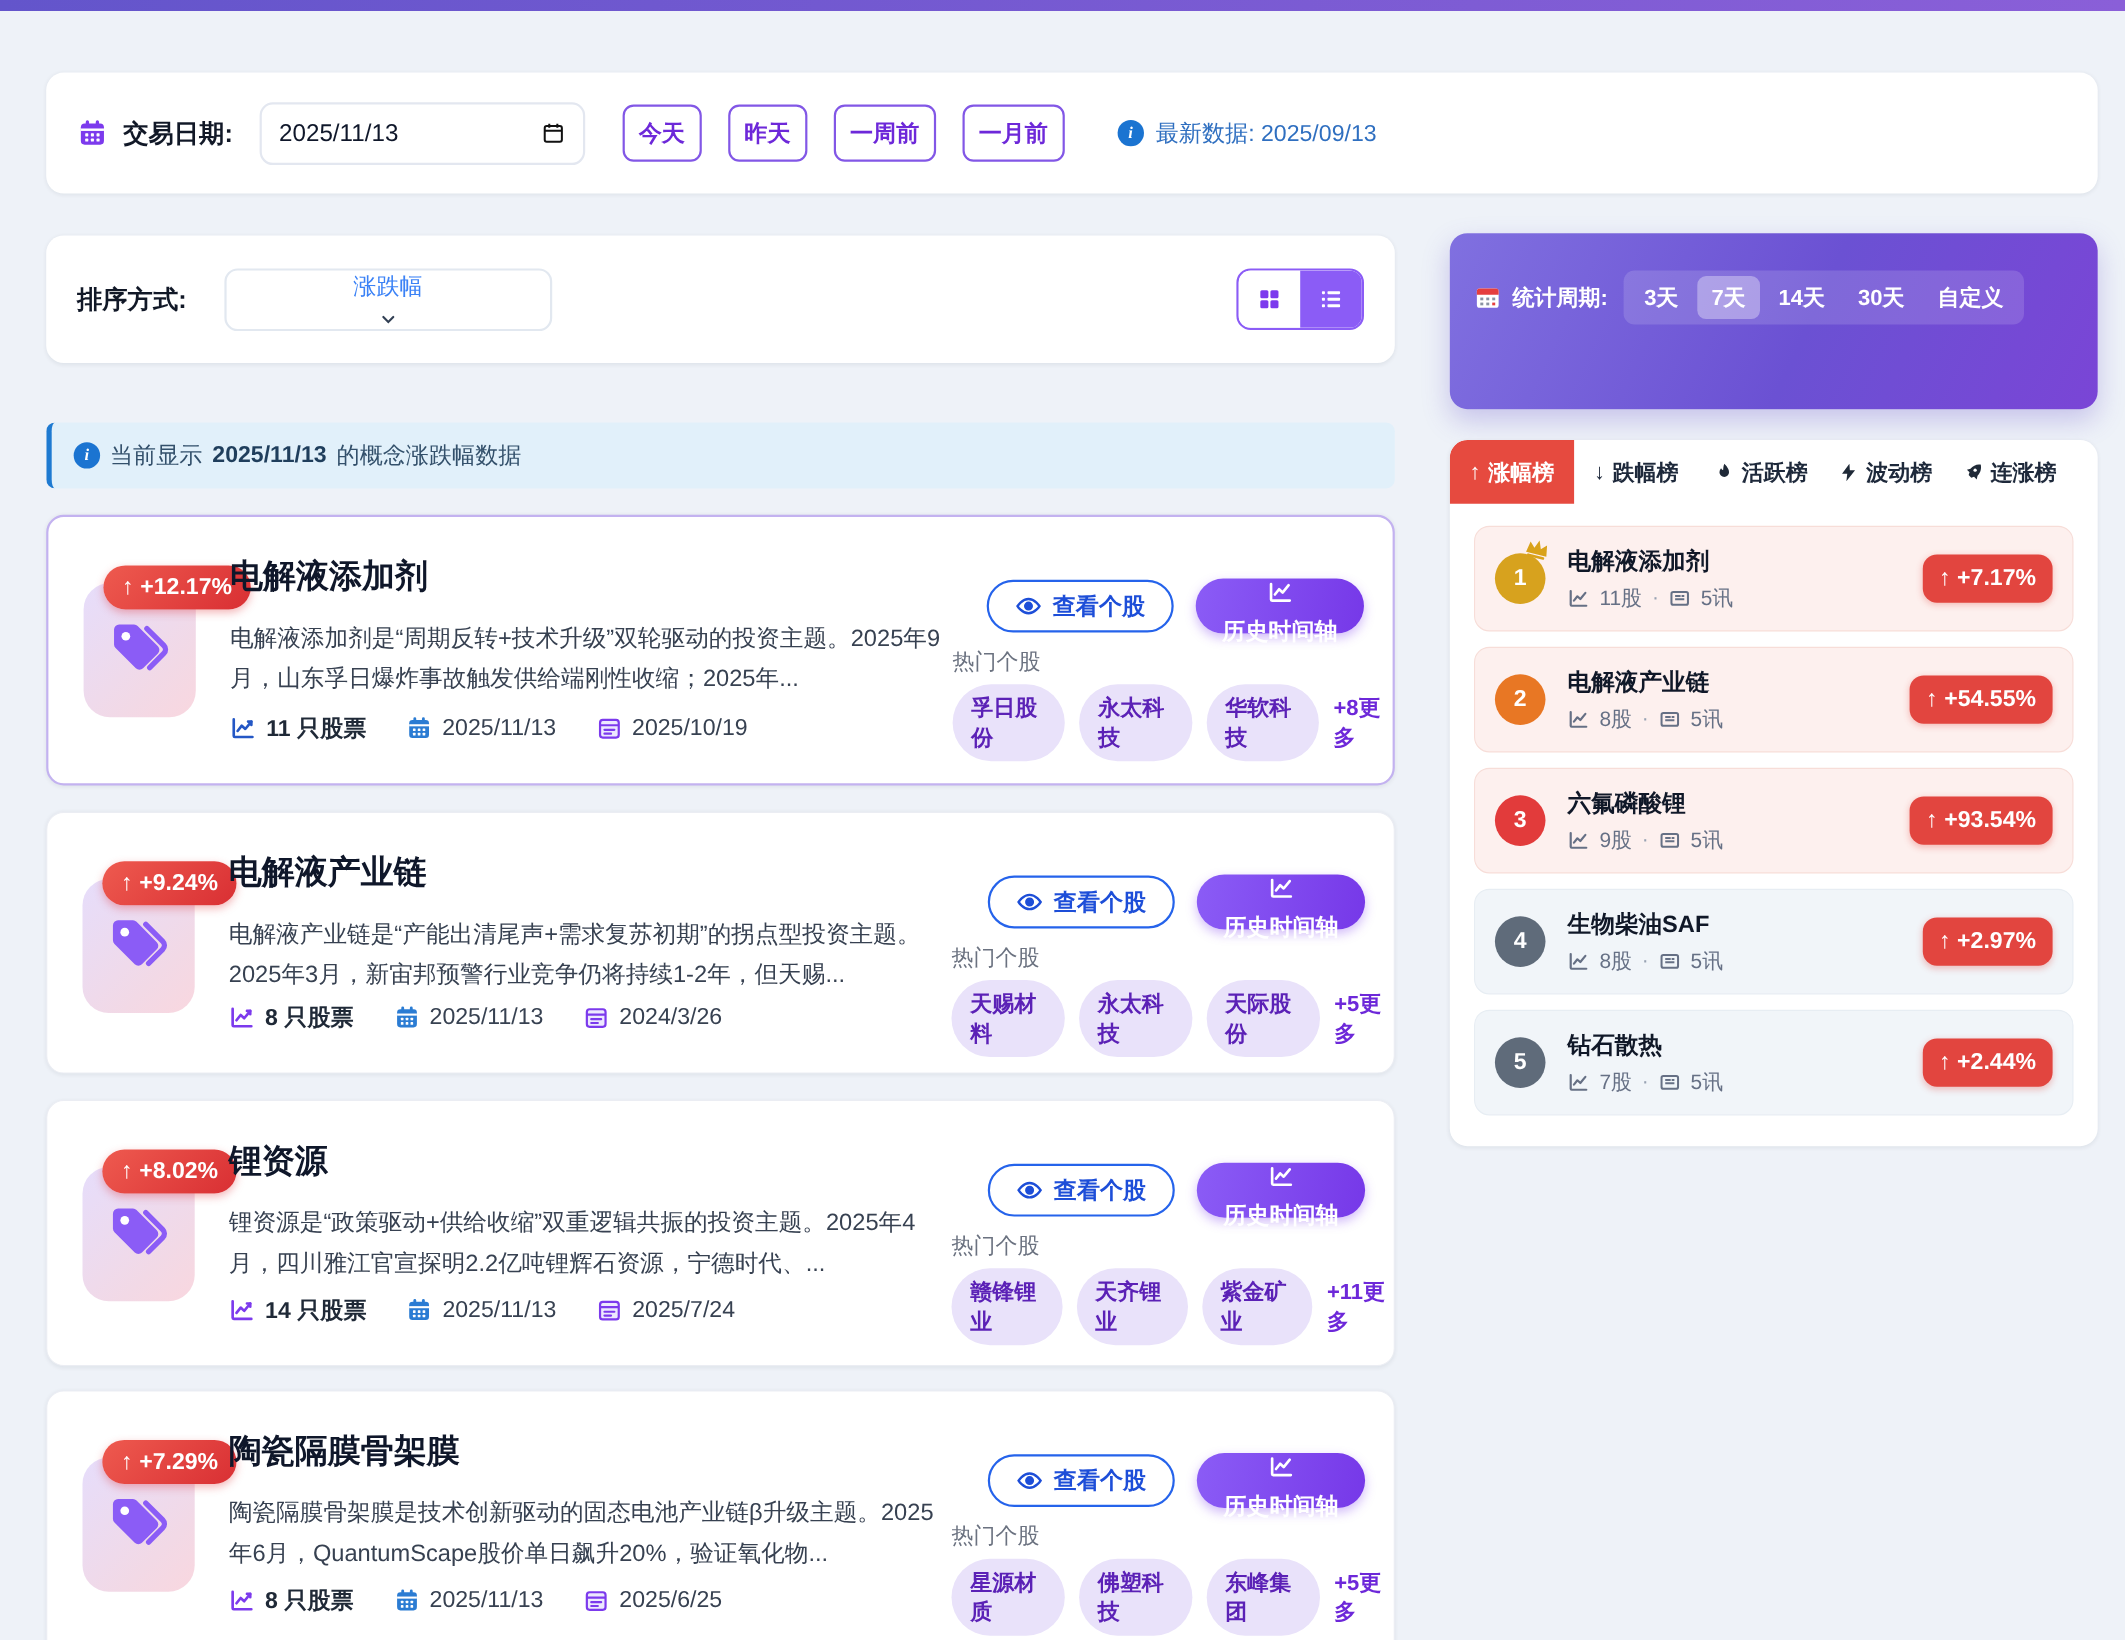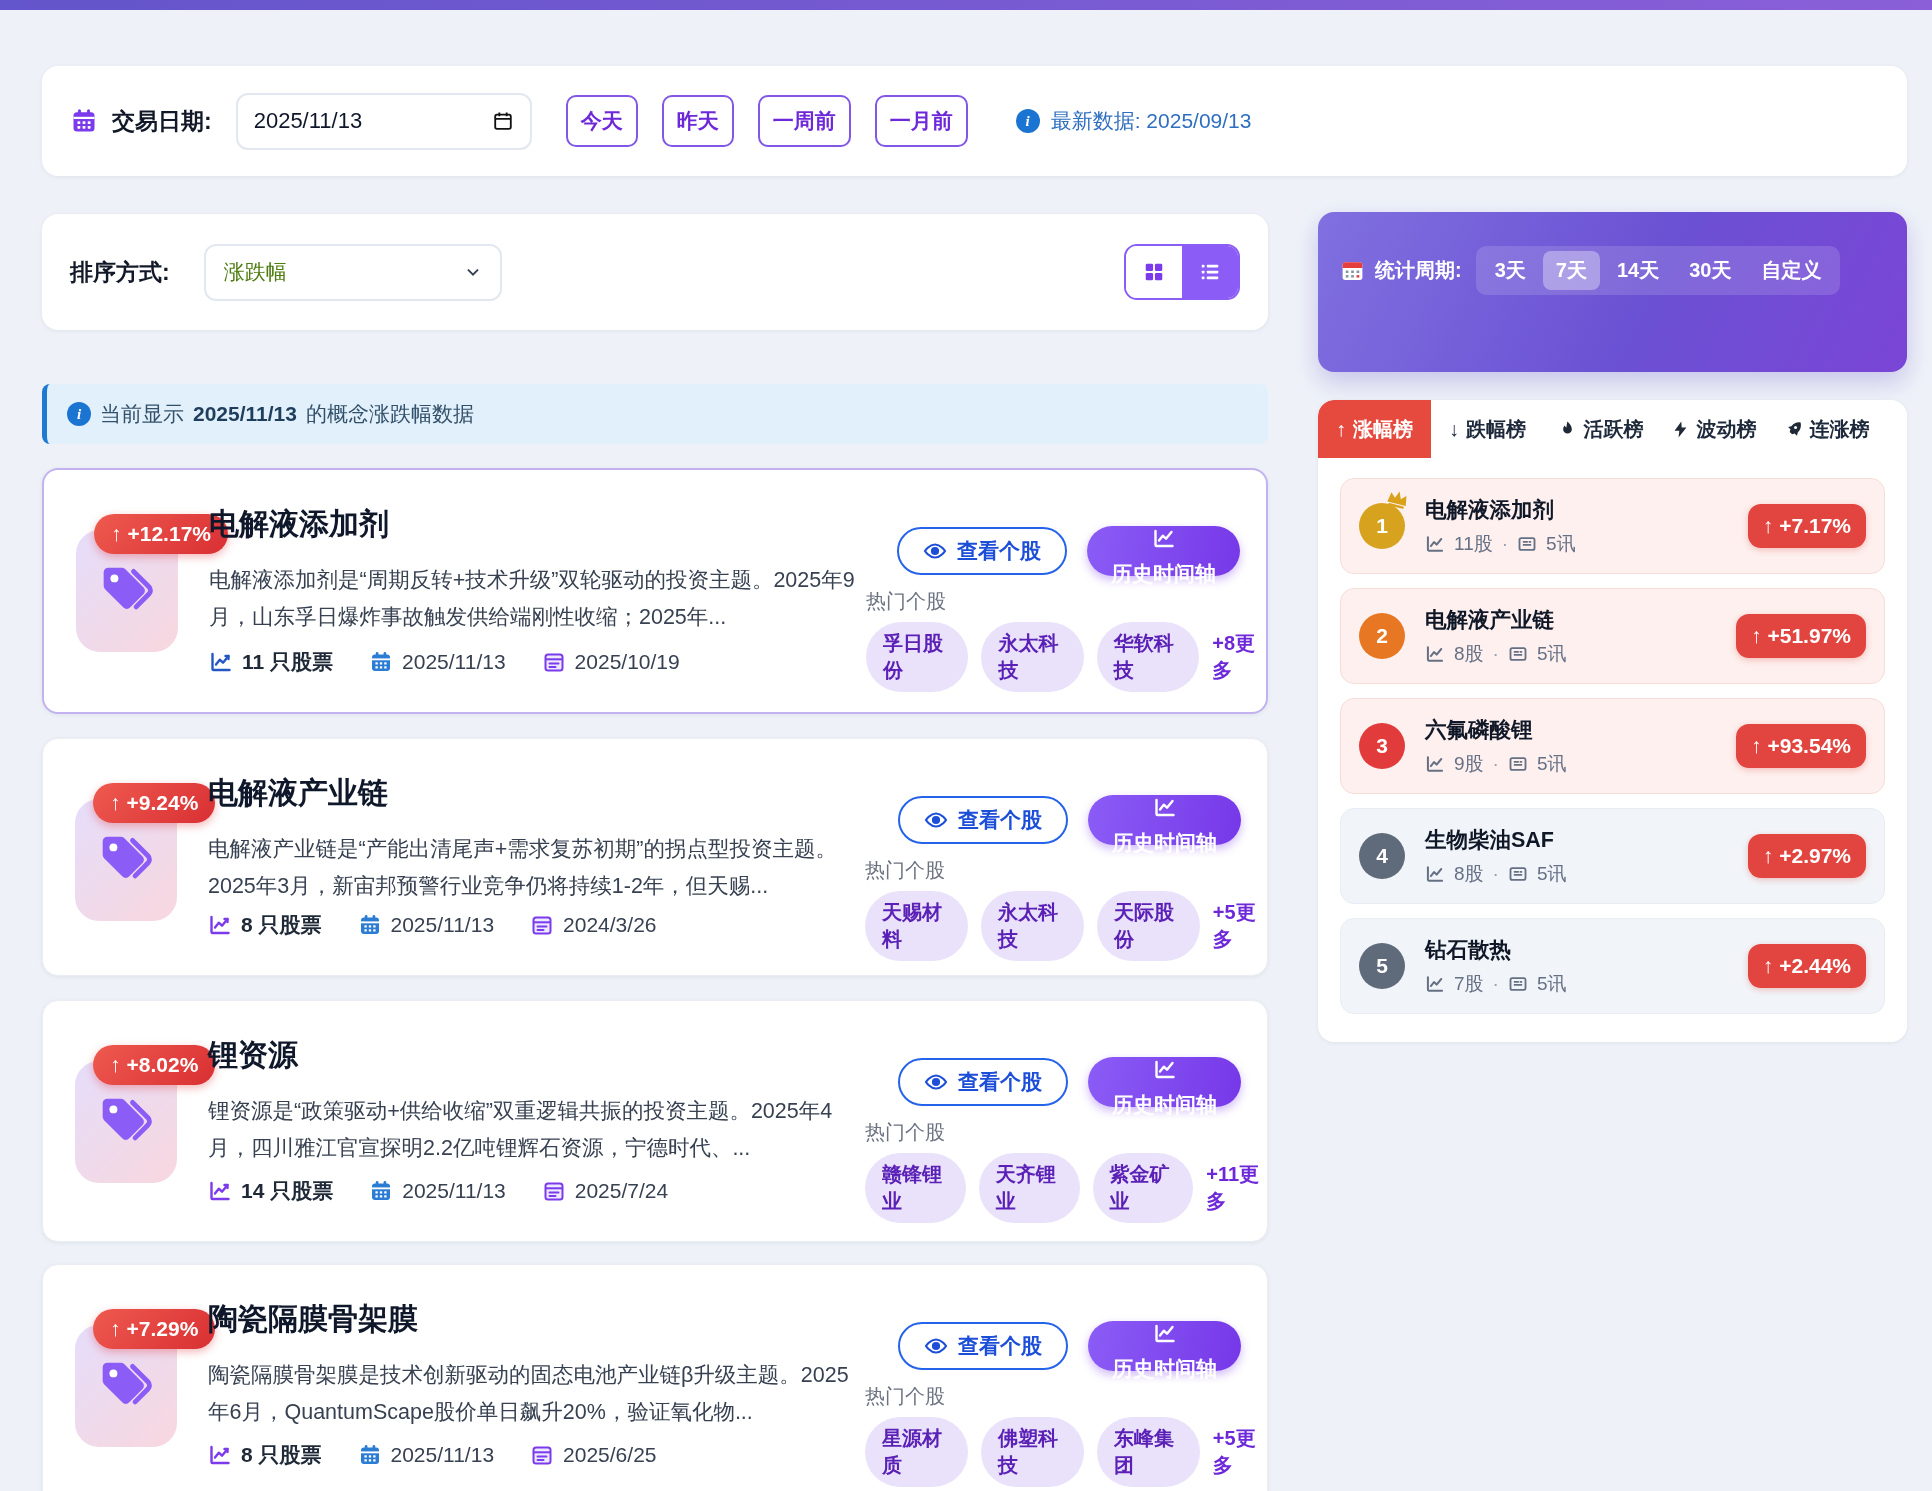"涨跌幅" .select { color: #4d7c0f -> #3b82f6; flex-direction: none -> column }
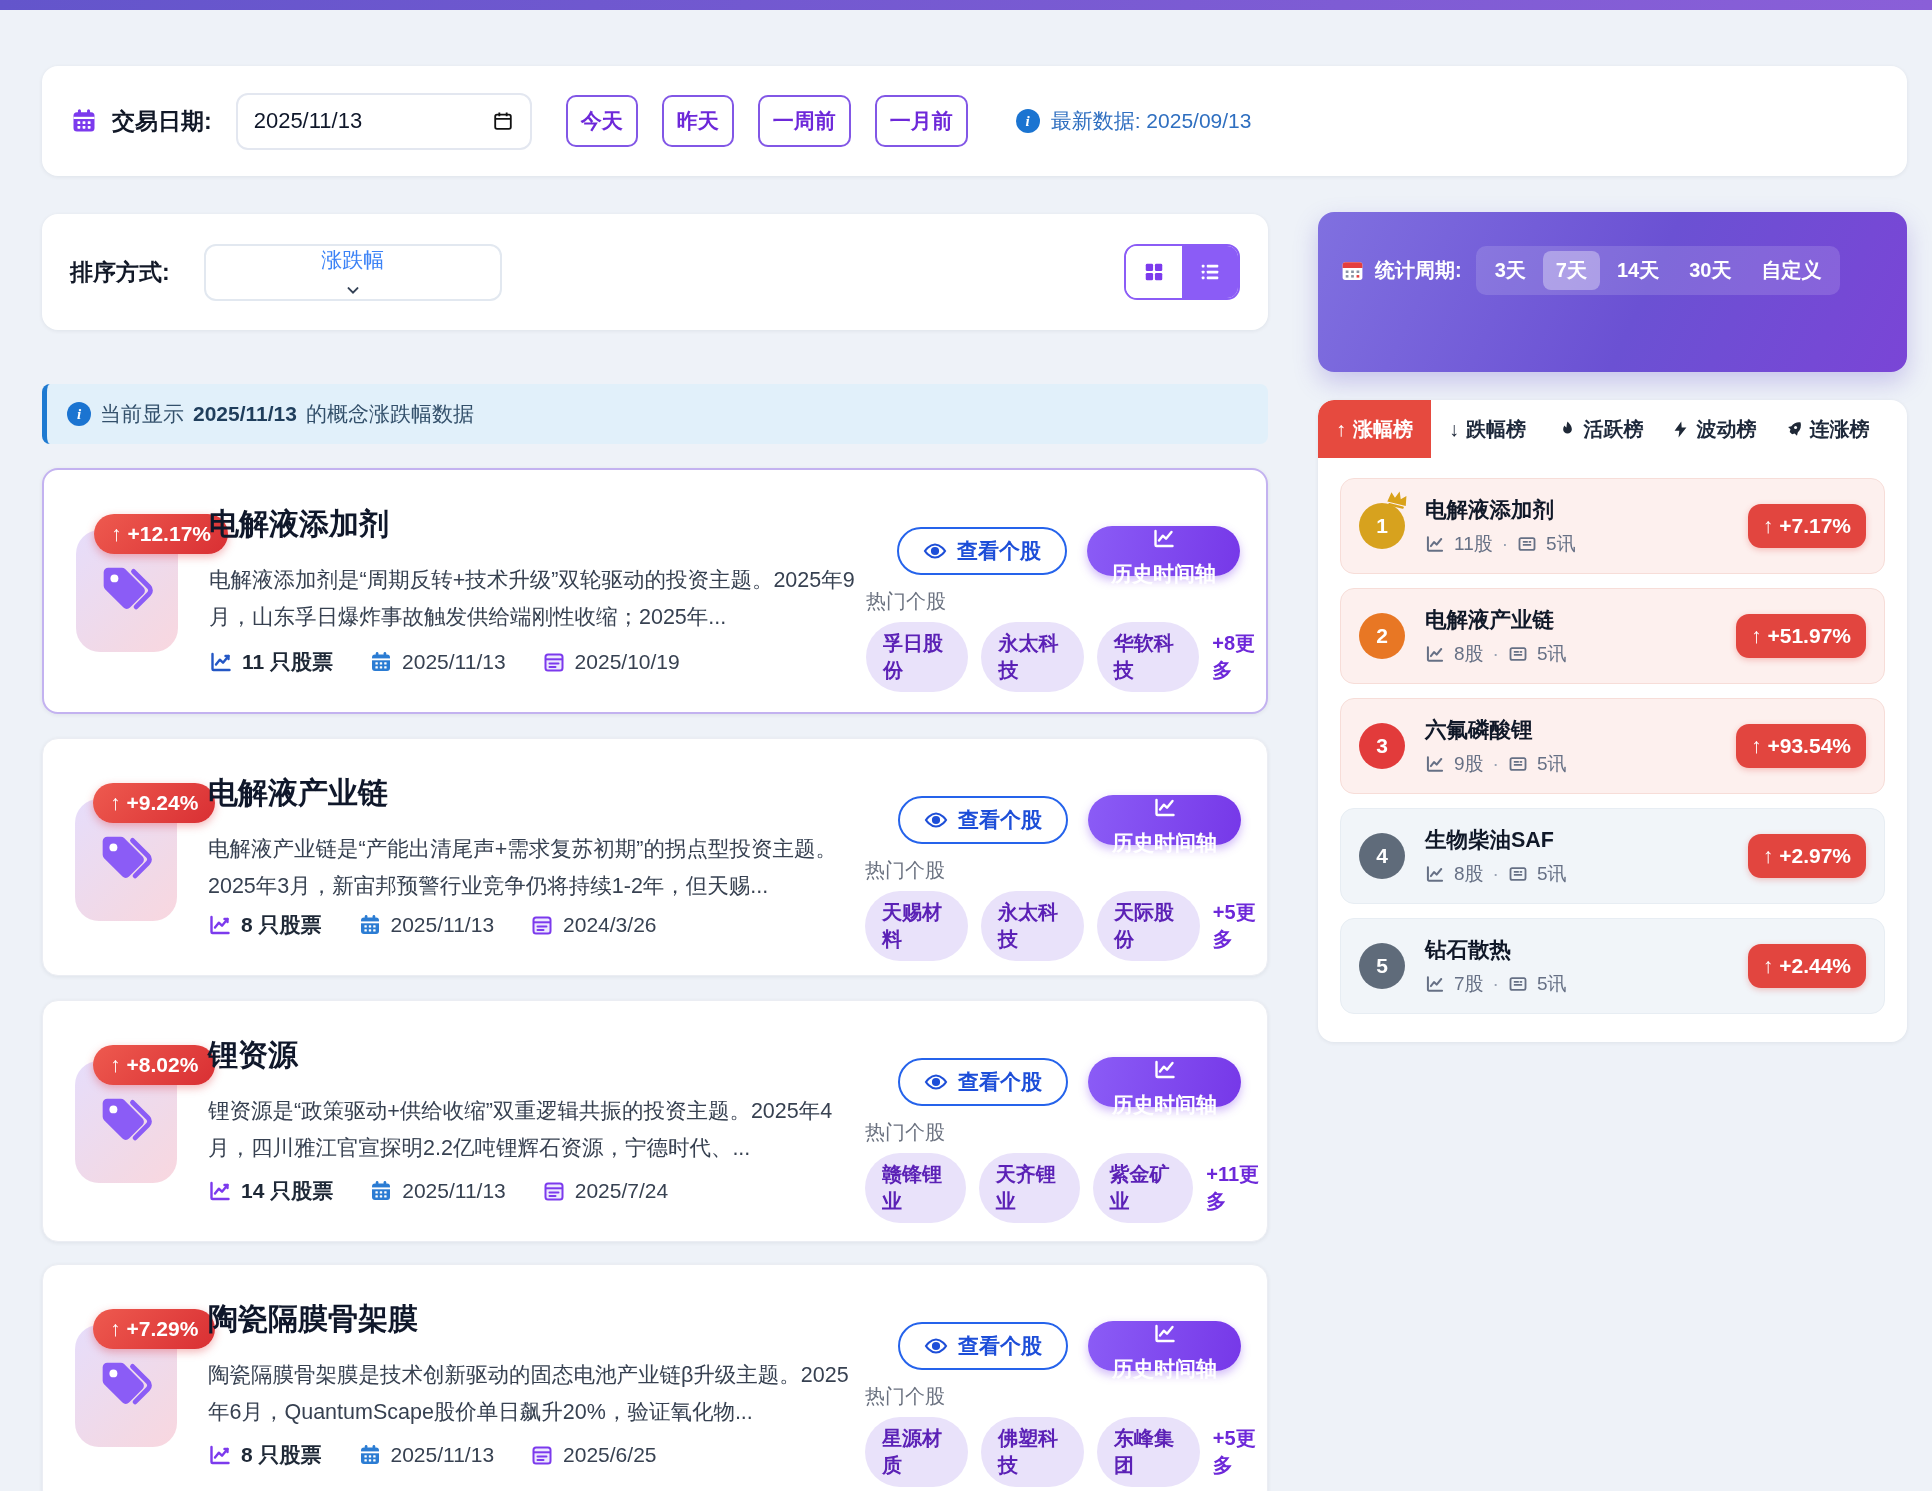"+51.97%" span { text: +51.97% -> +54.55% }
